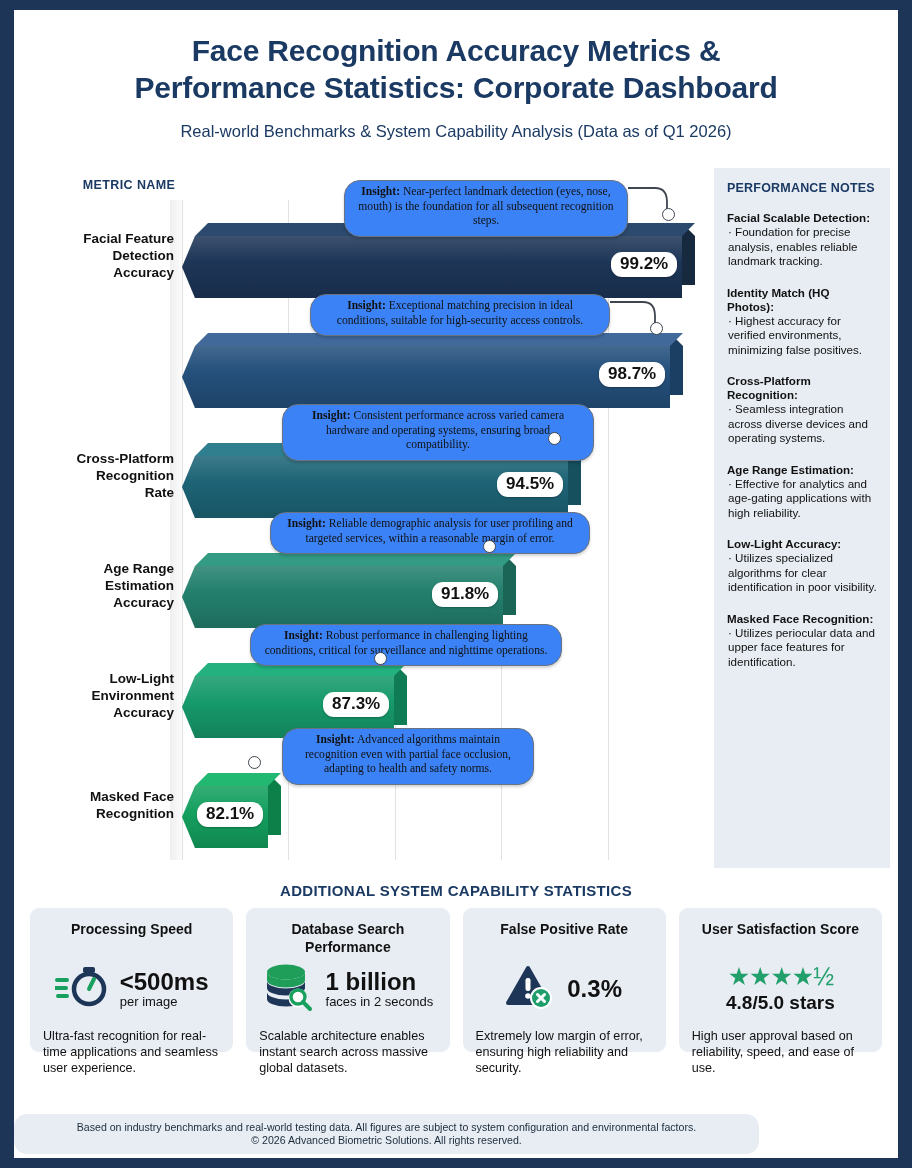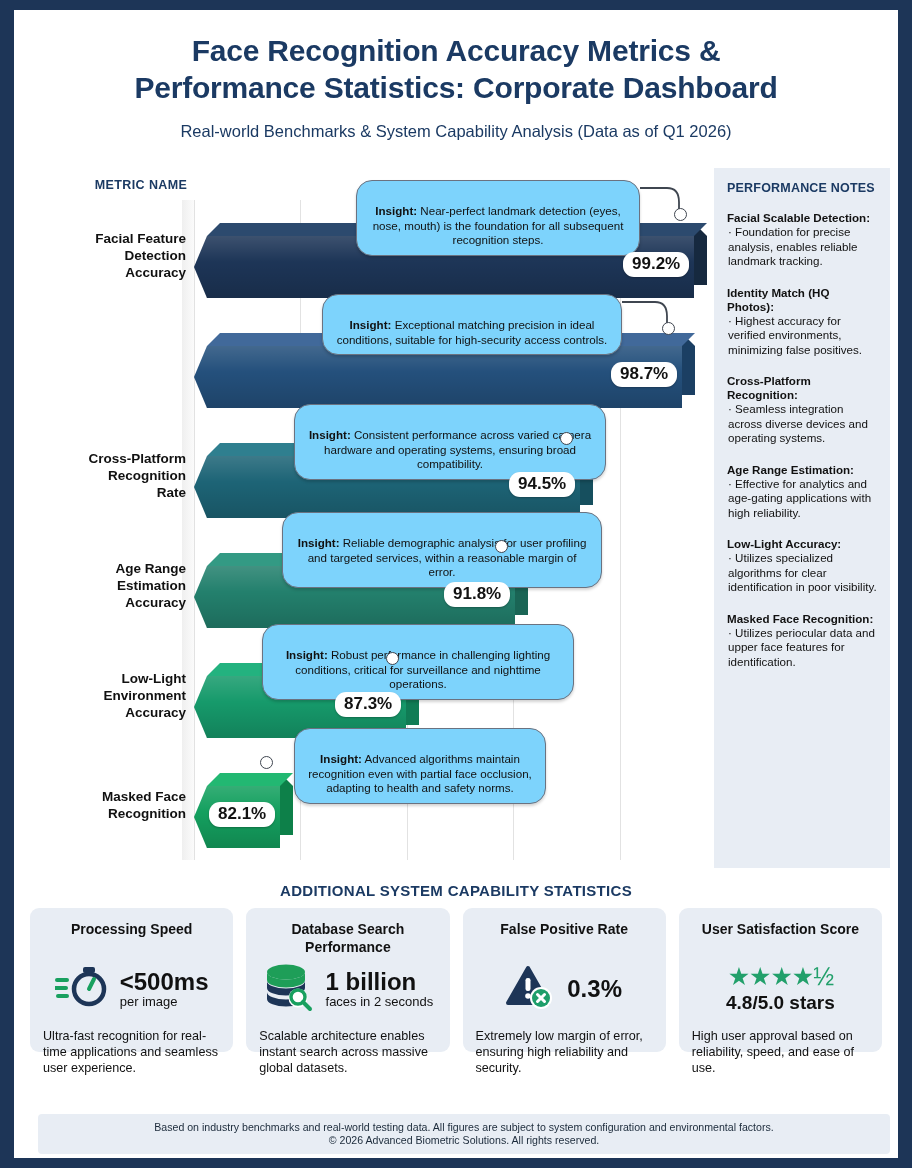"METRIC NAME" .chart-wrap { left: 12px -> 0 }
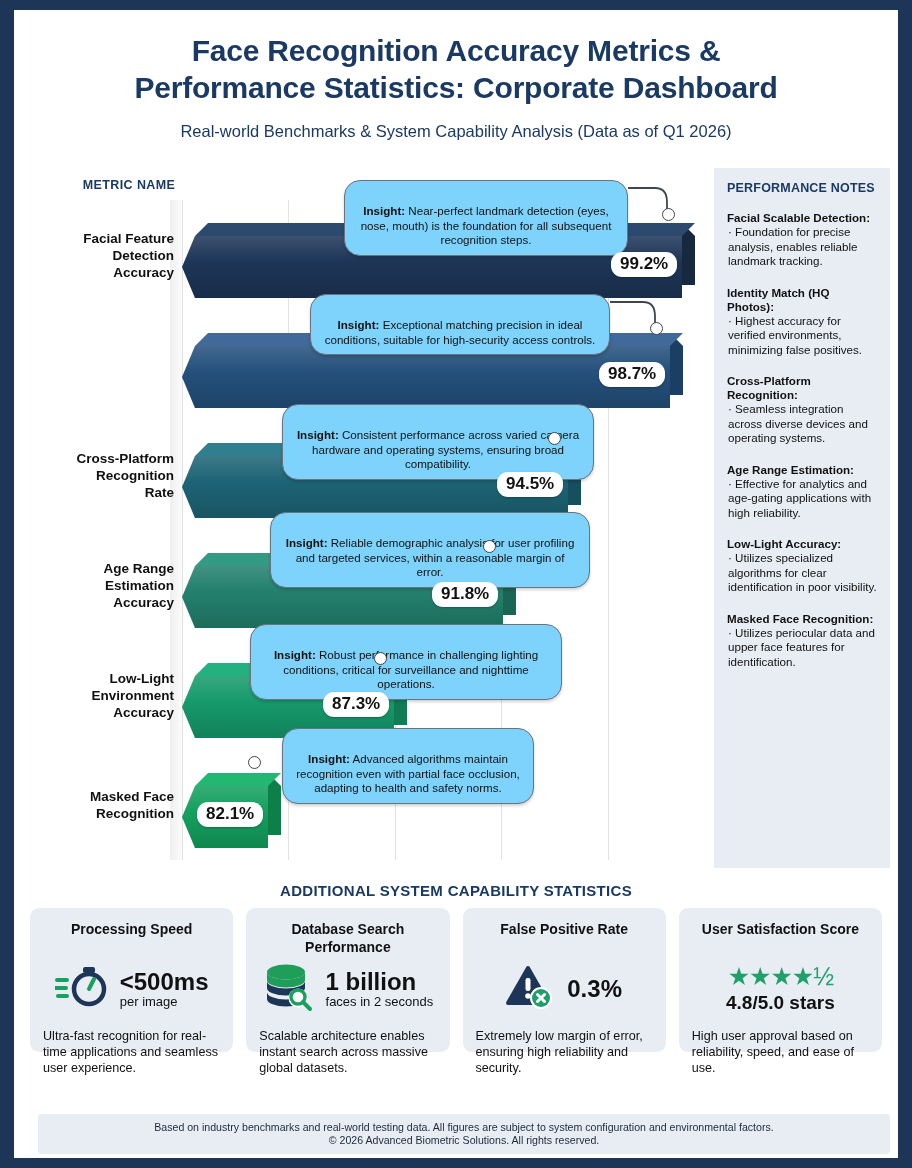"Insight: Near-perfect landmark detection" .callout { background: #7dd3fc -> #3b82f6; font-family: none -> Liberation Serif, serif; padding: 23px 12px 7px 12px -> 4px 12px 7px 12px }
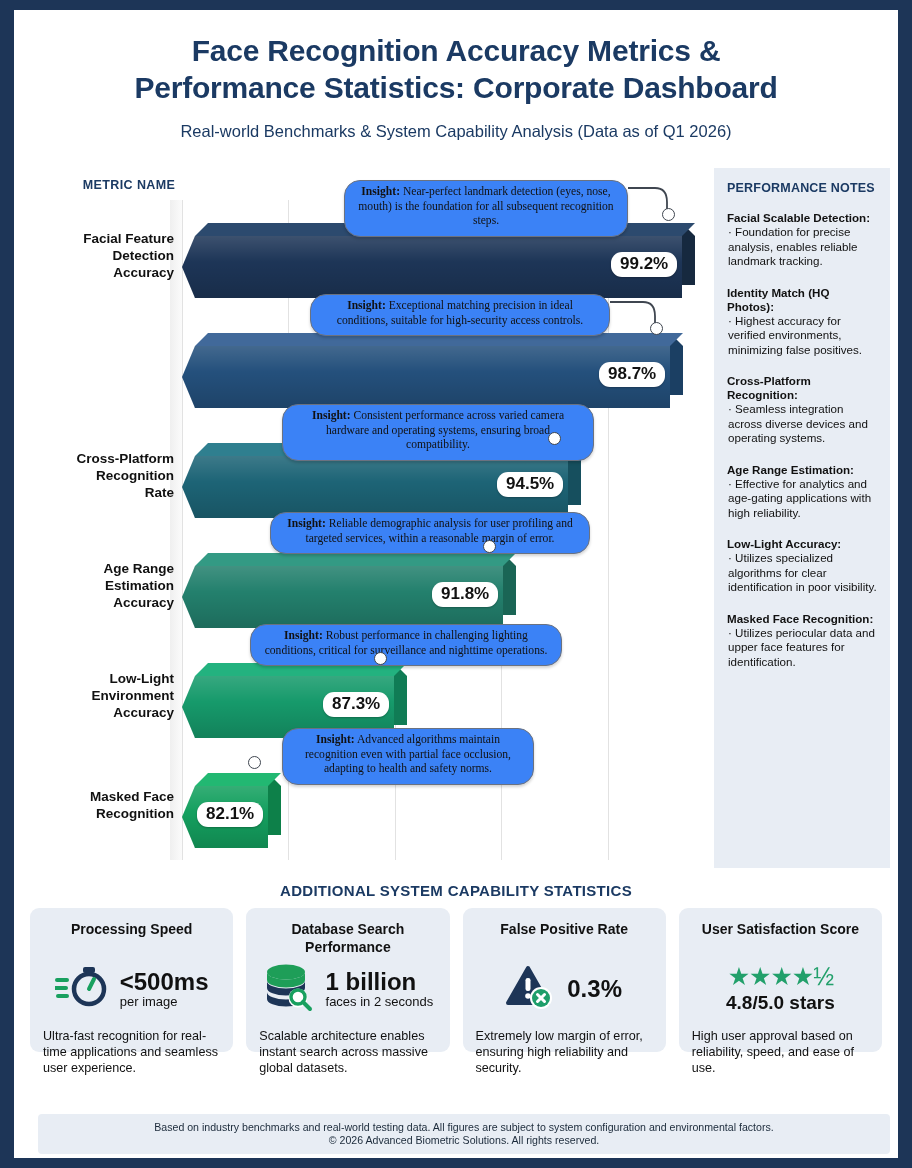"Based on industry benchmarks and" .footer { border-radius: 4px -> 13px; left: 24px -> 0; width: 852px -> 745px }
